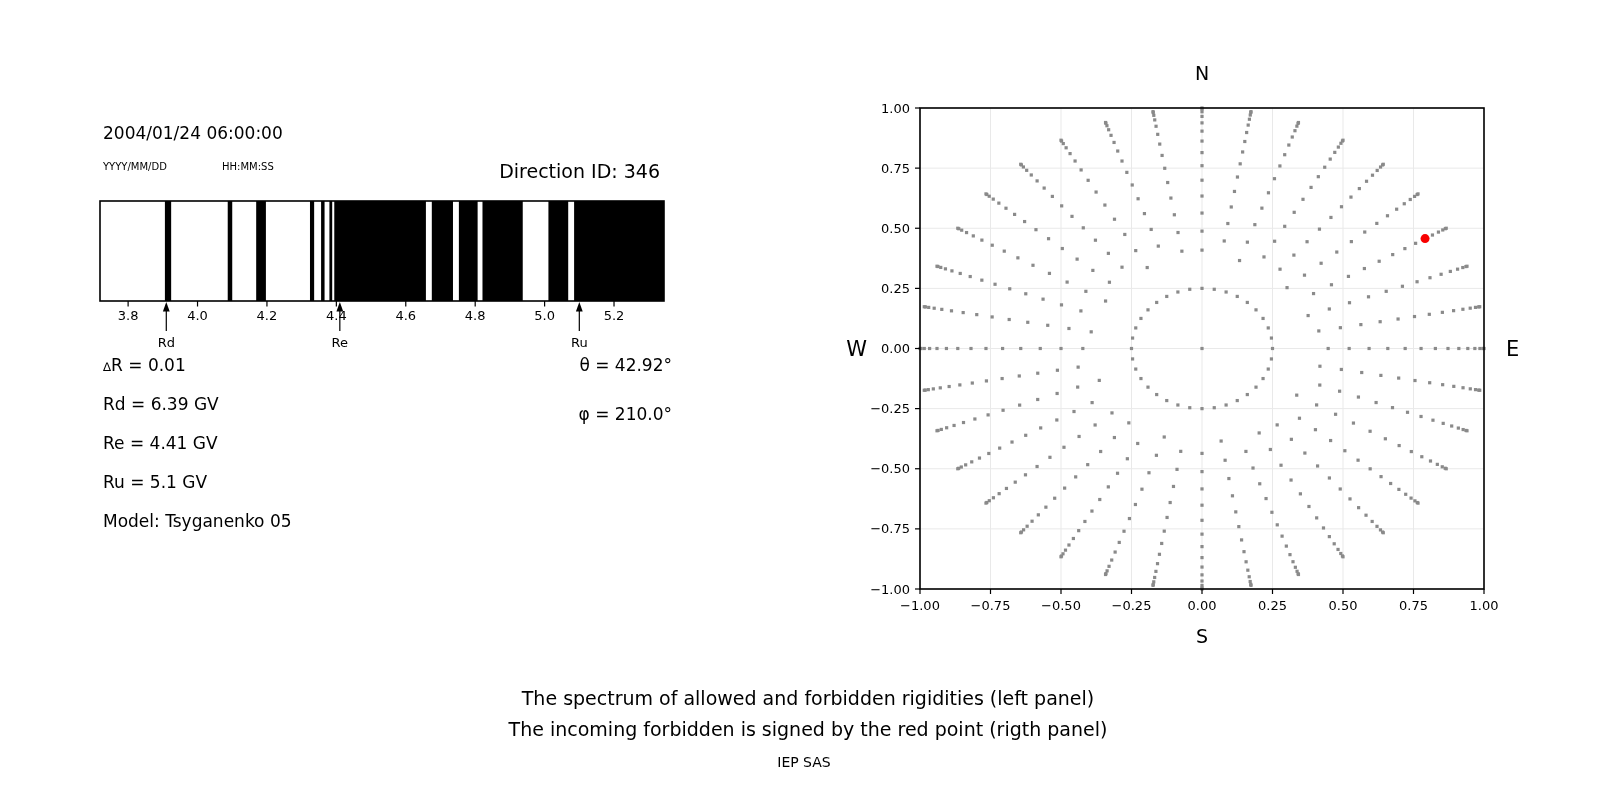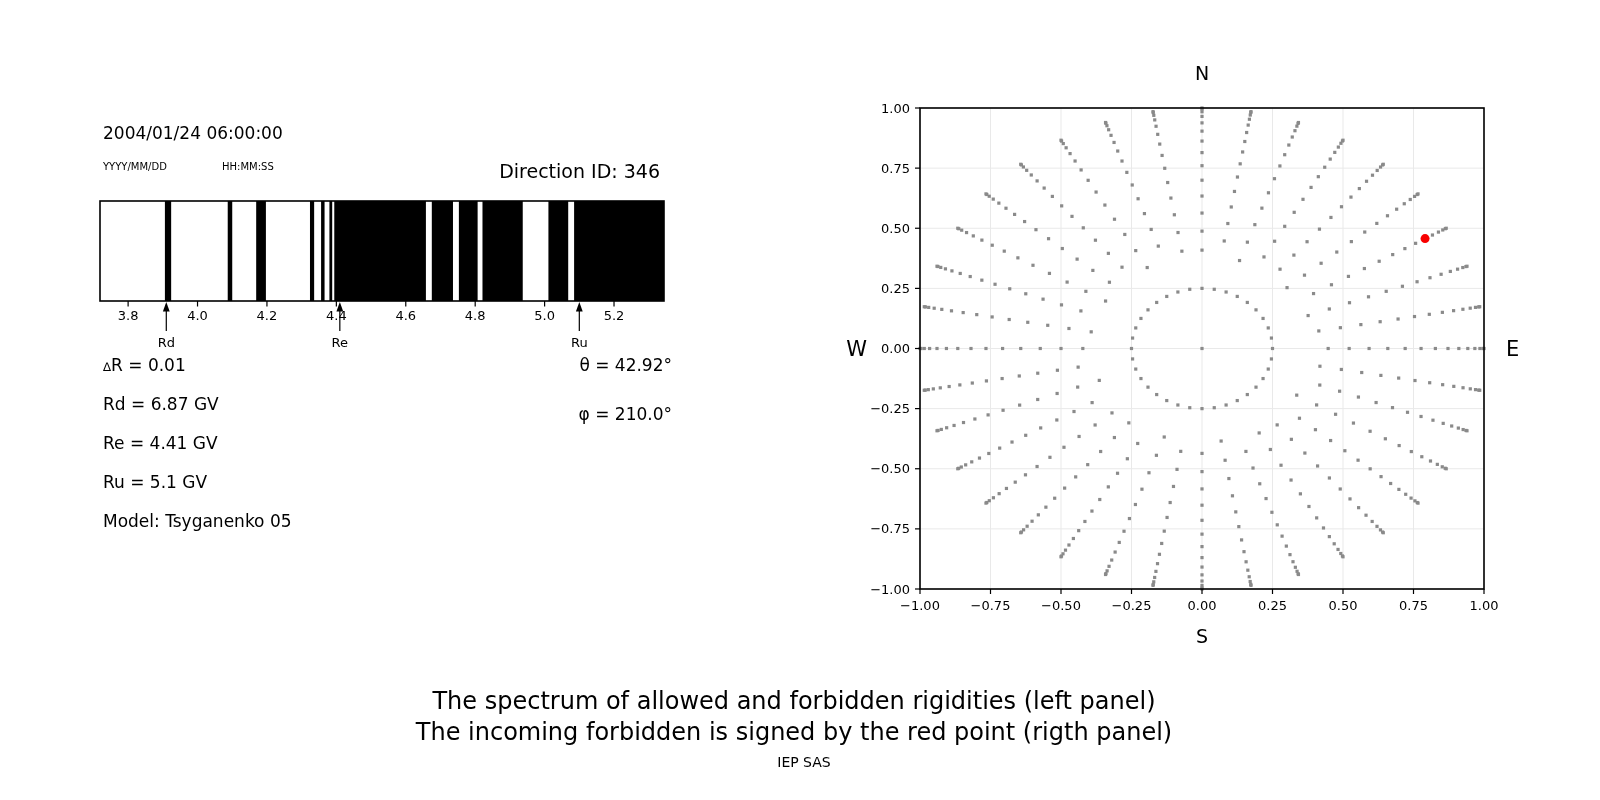"Rd = 6.87 GV" div.abs { text: 6.87 -> 6.39 }
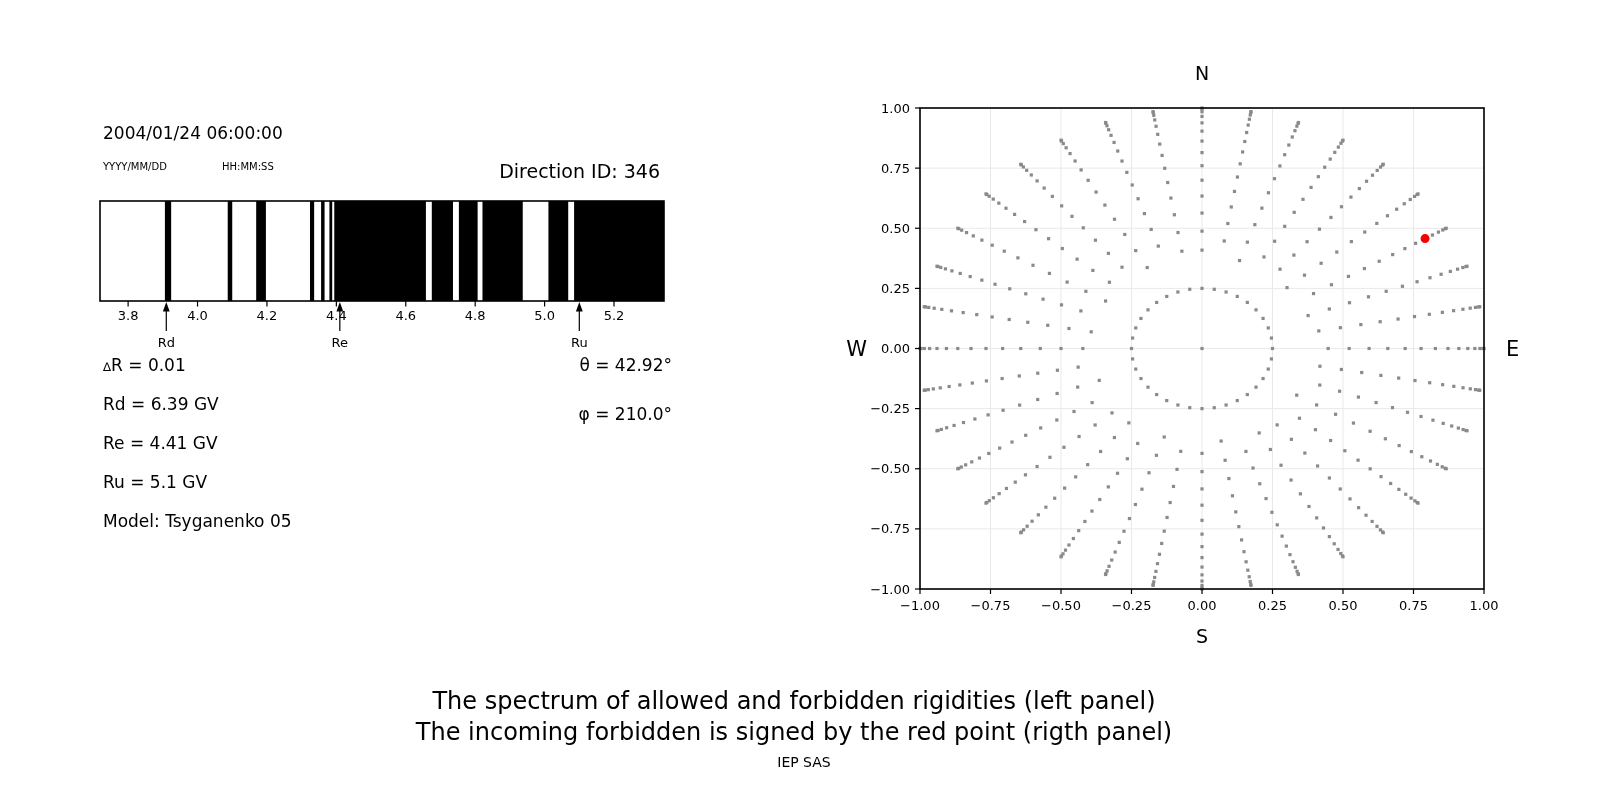"The spectrum of allowed and" .cap { font-size: 24px -> 19px; left: 2px -> 16px }
